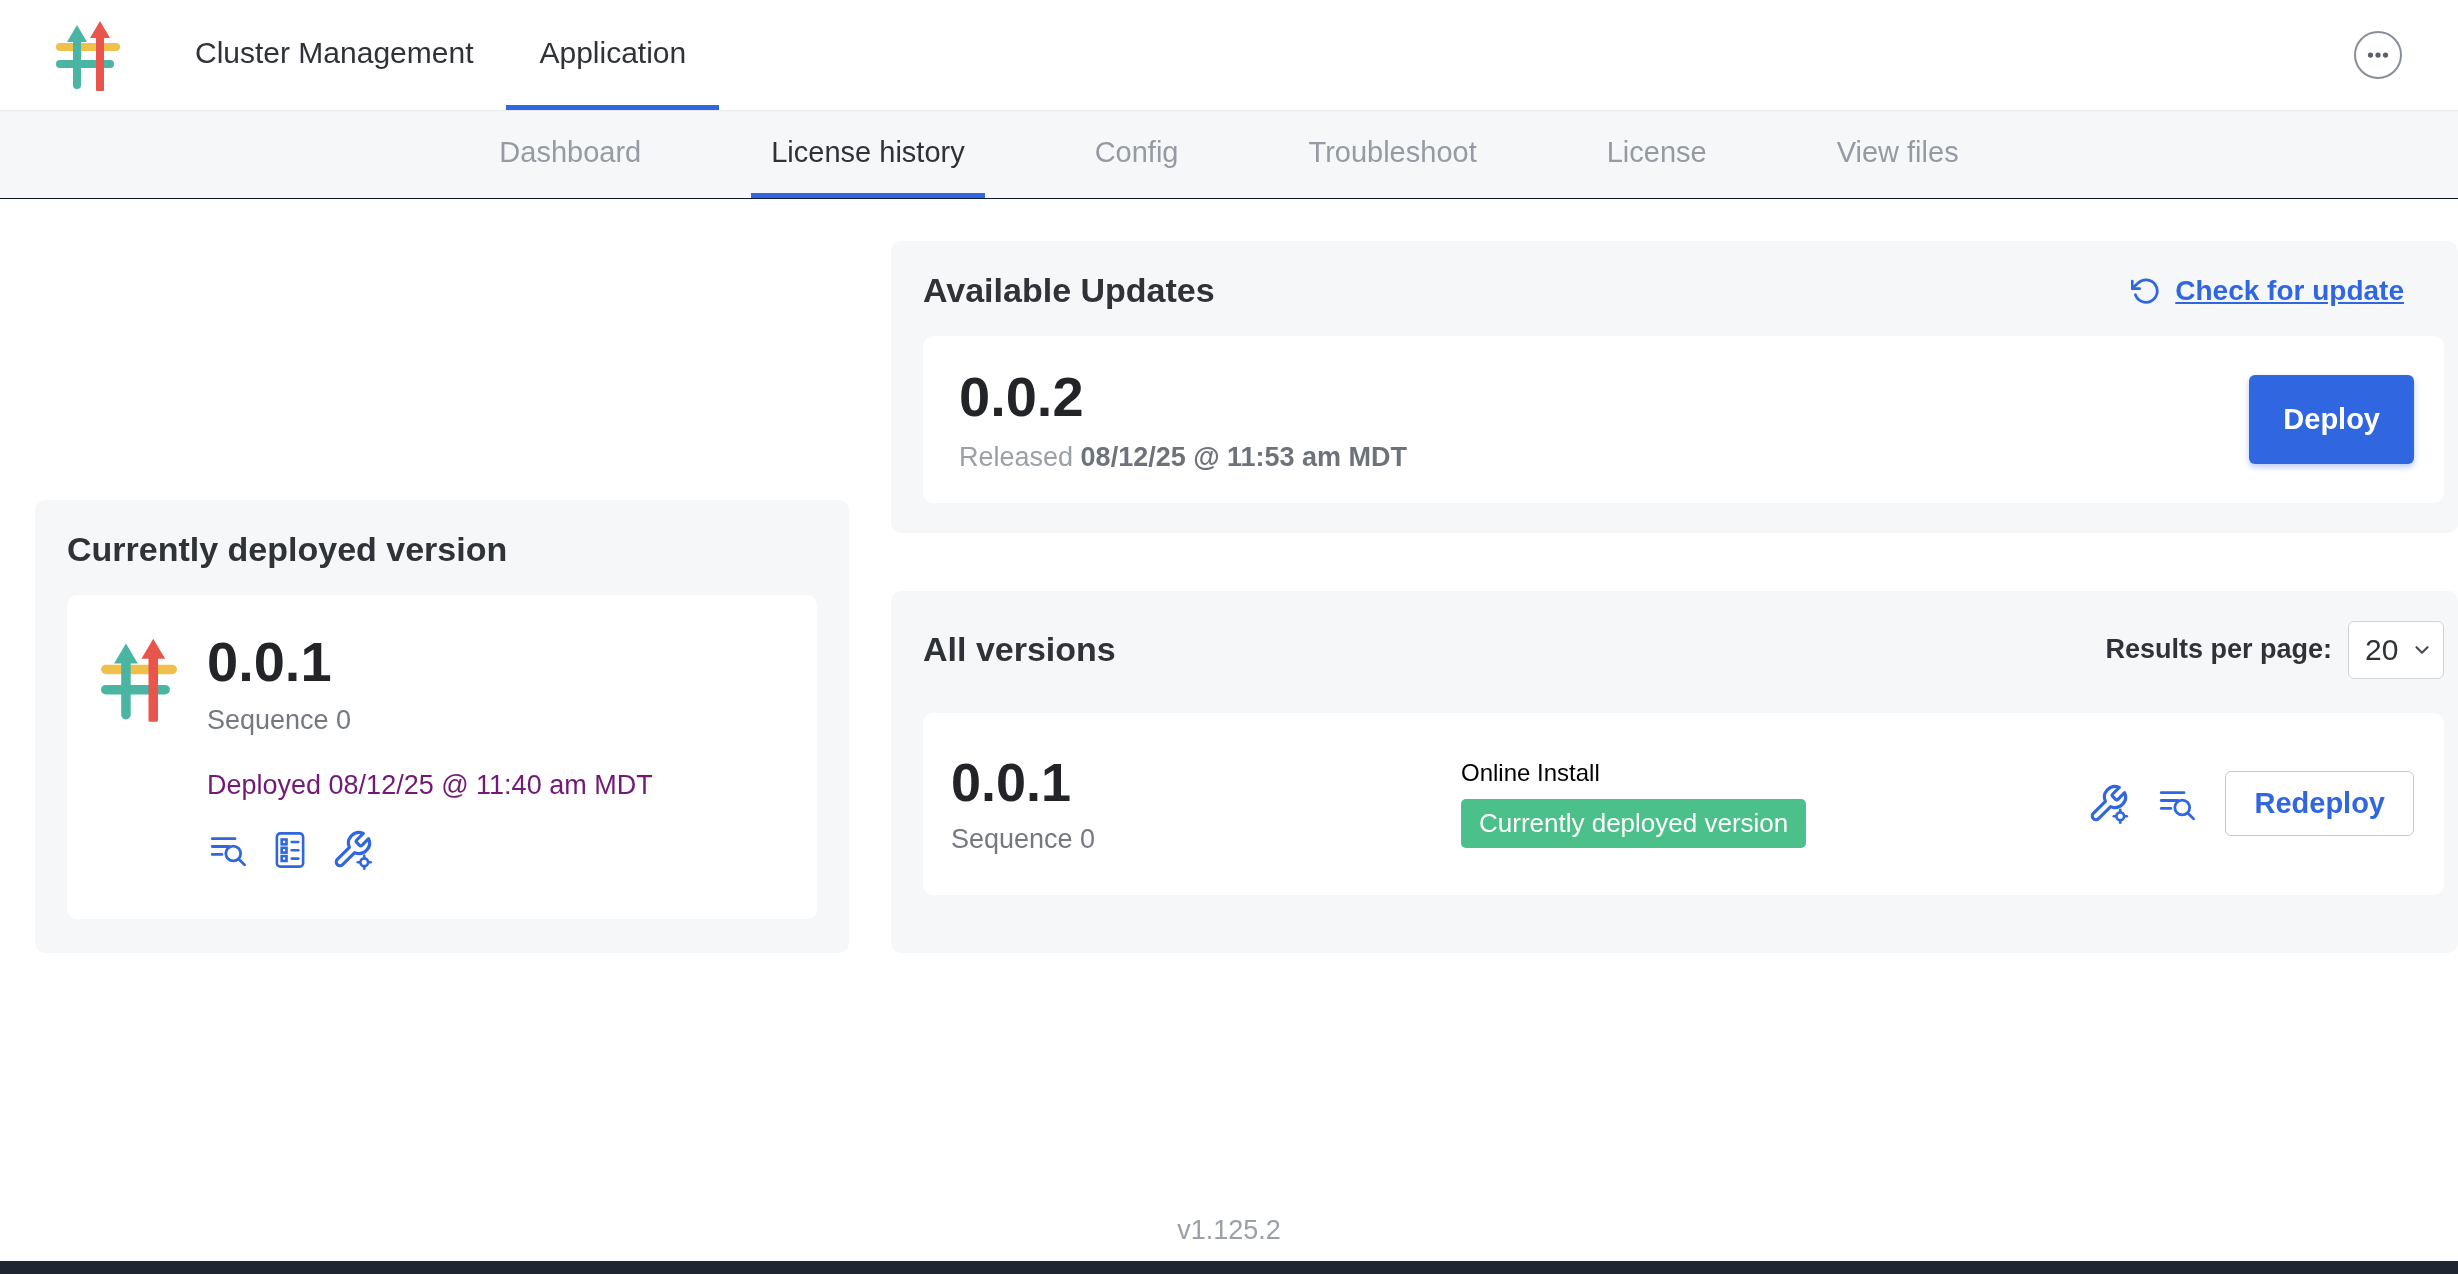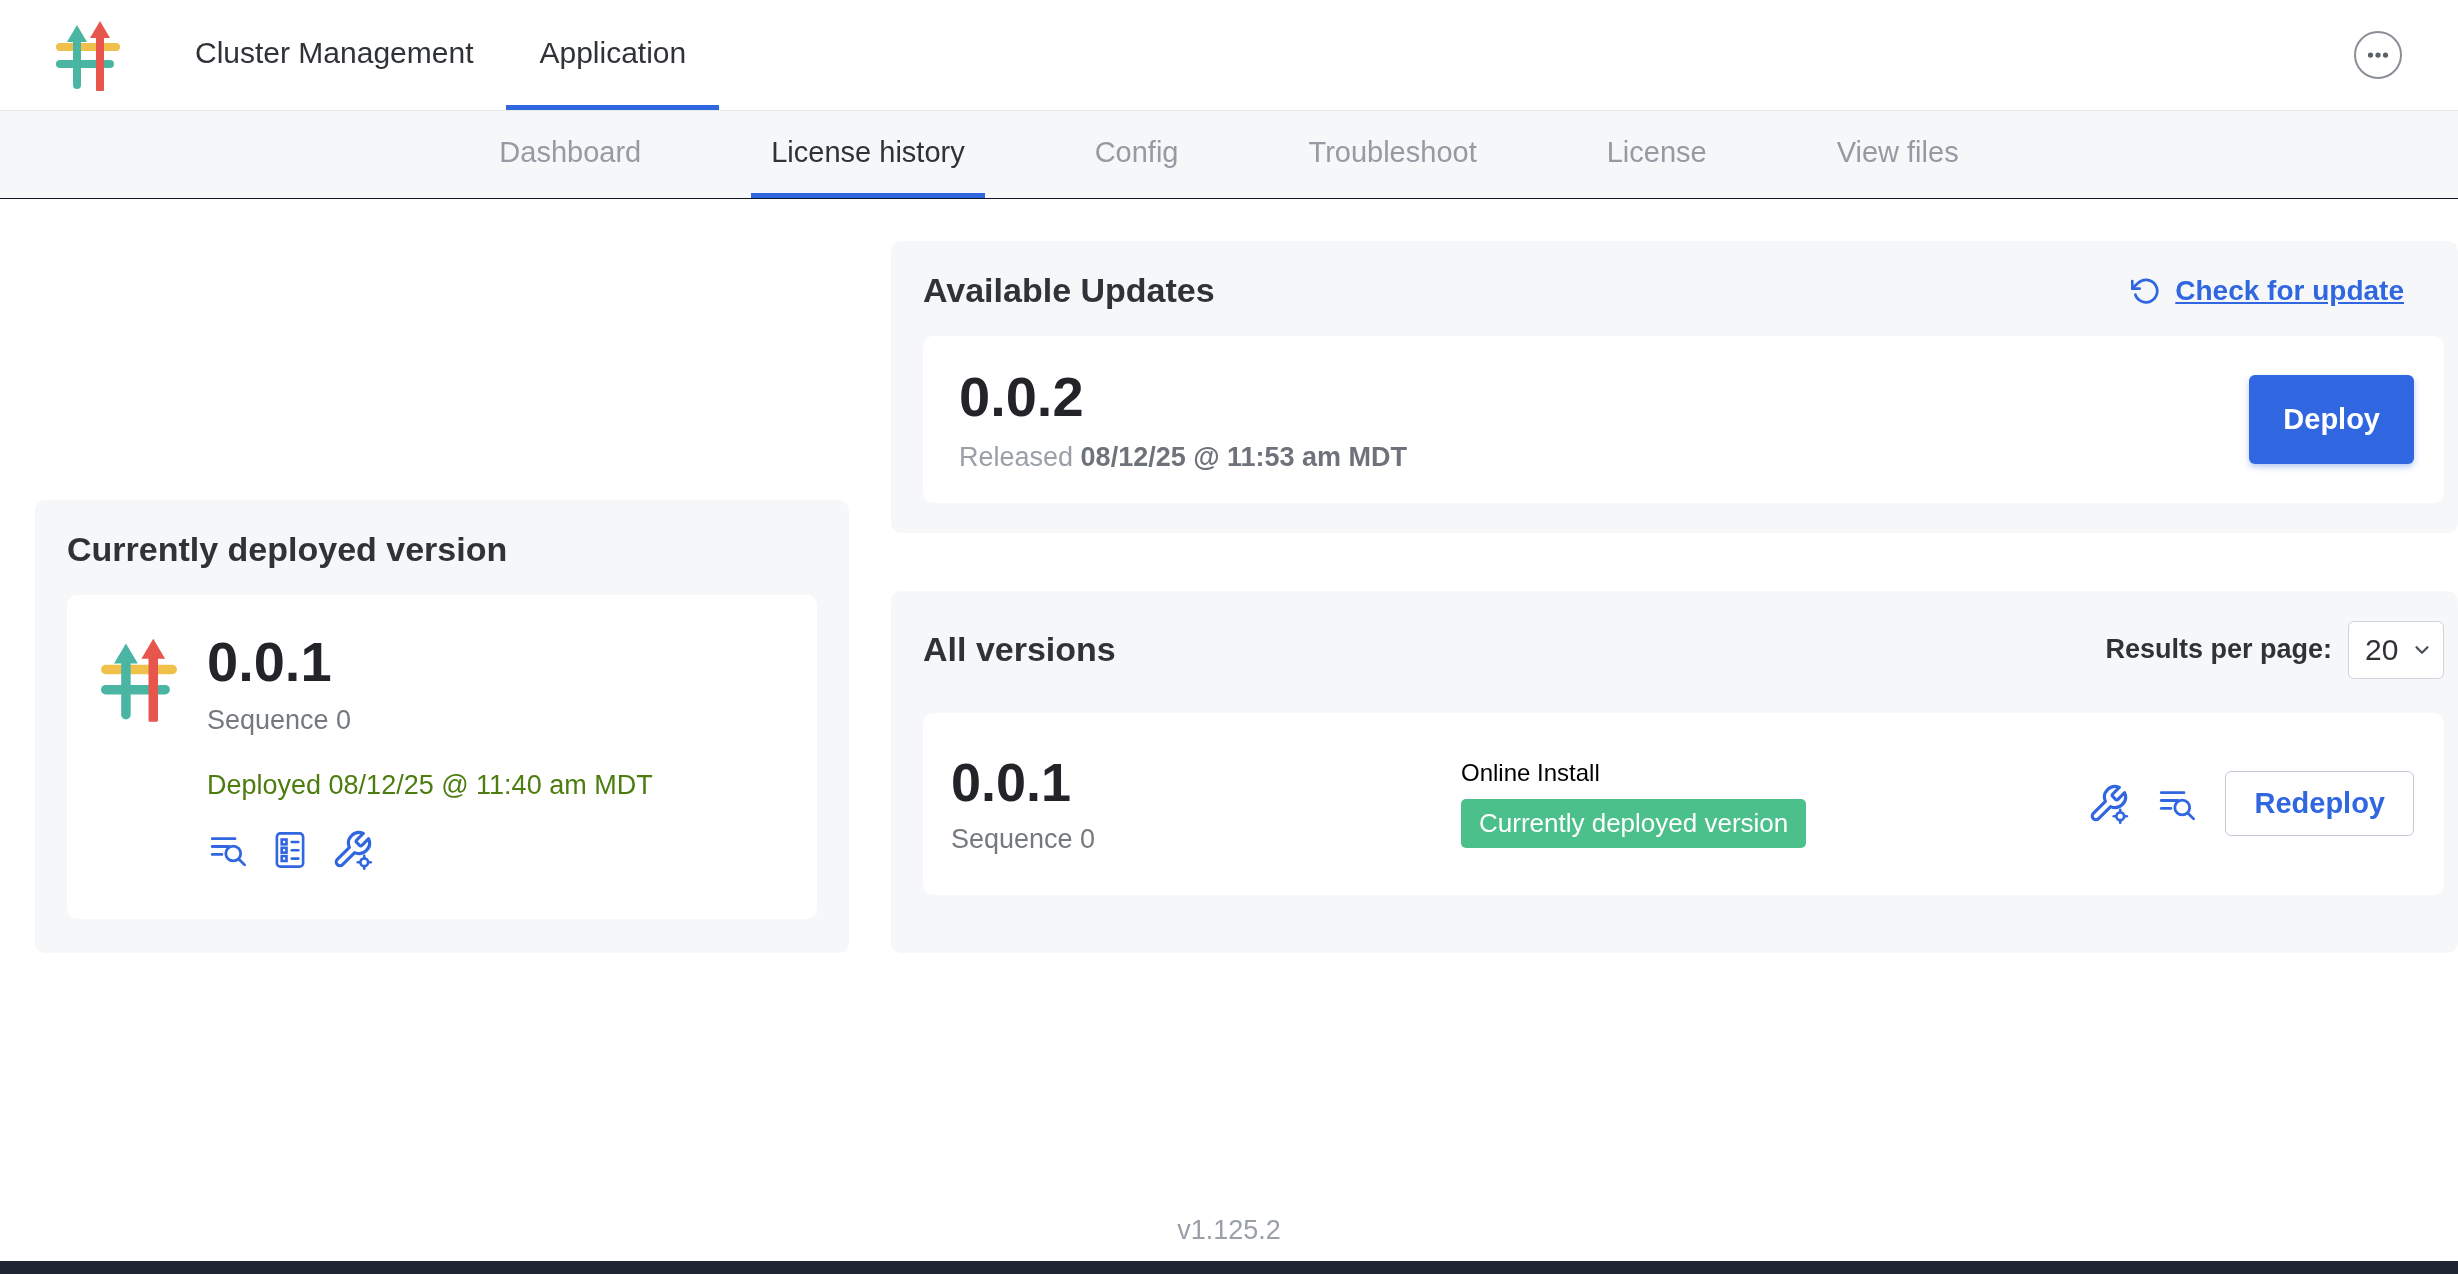"Deployed 08/12/25 @ 11:40 am" .timestamp { color: #4d7c0f -> #701a75 }
